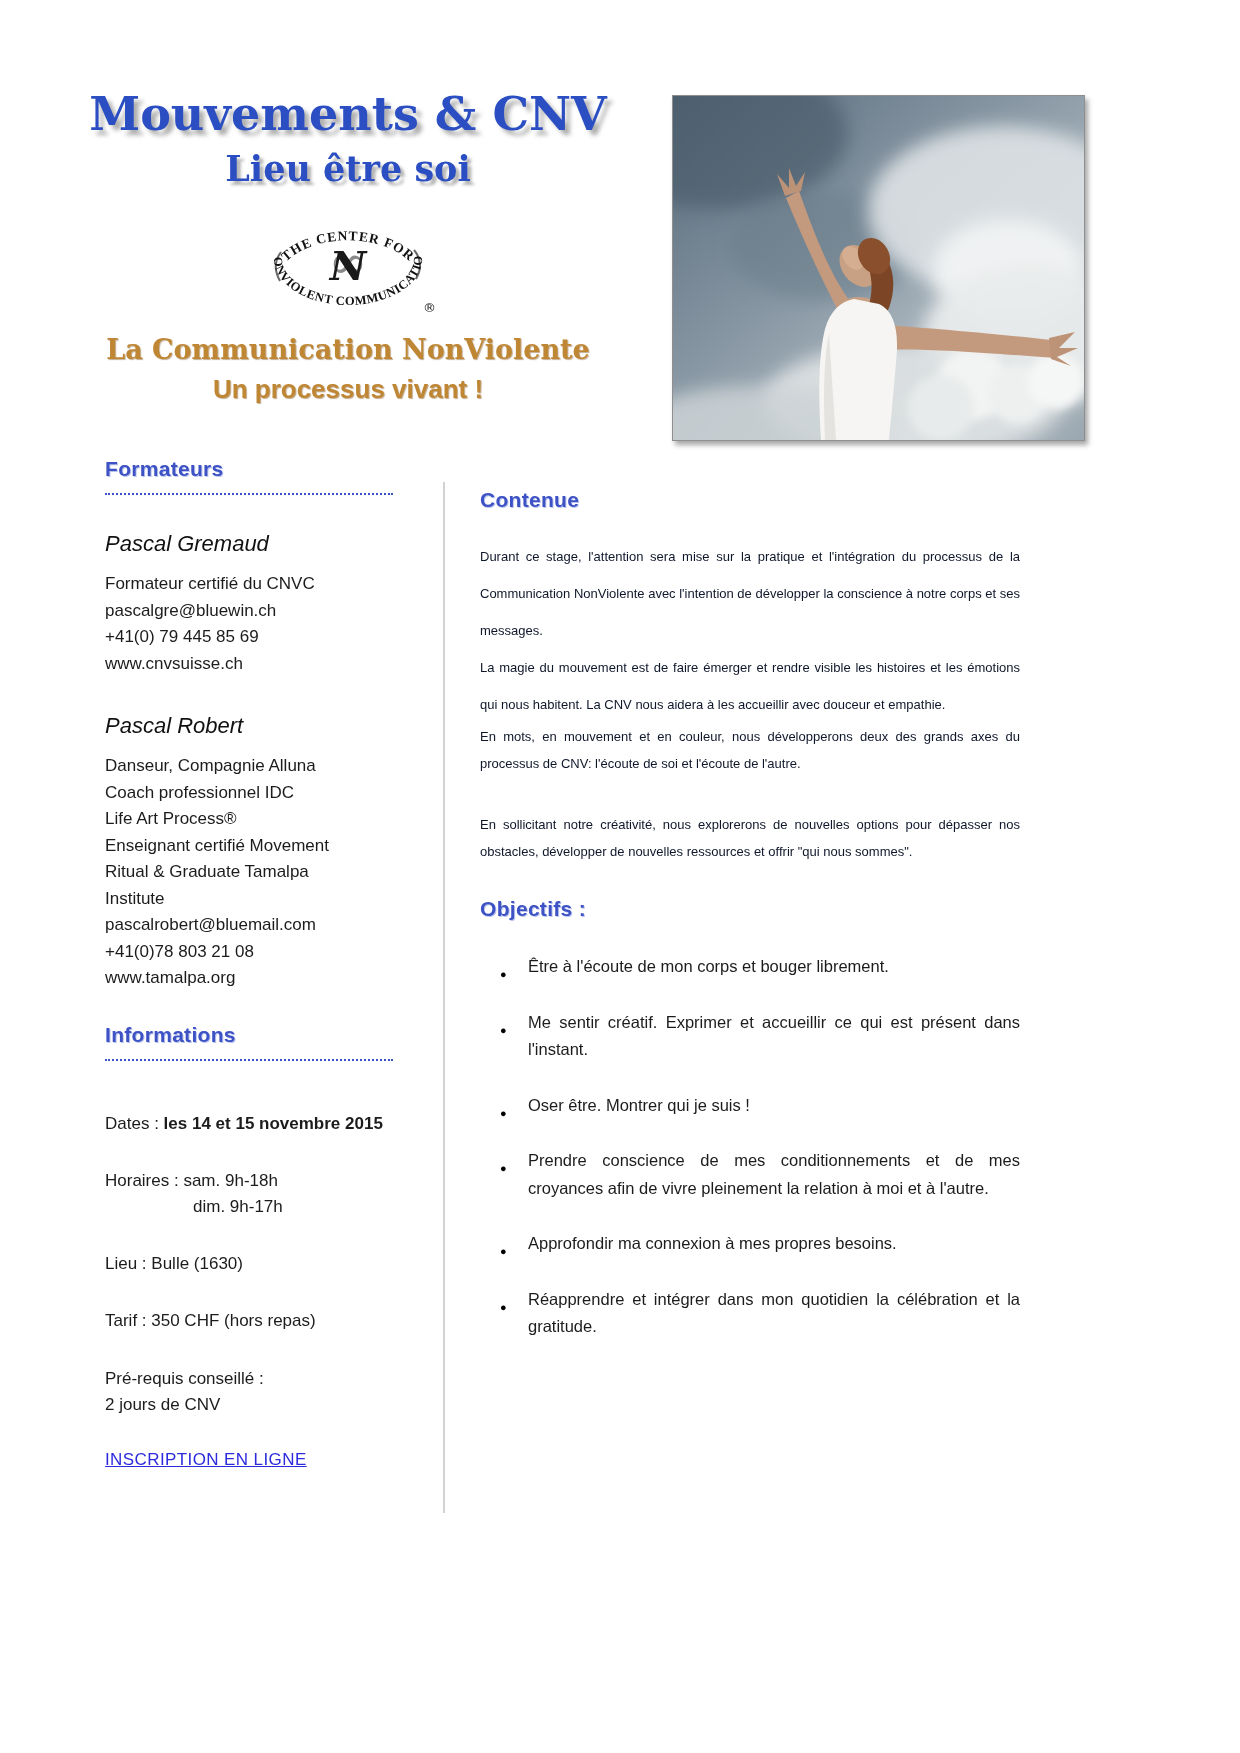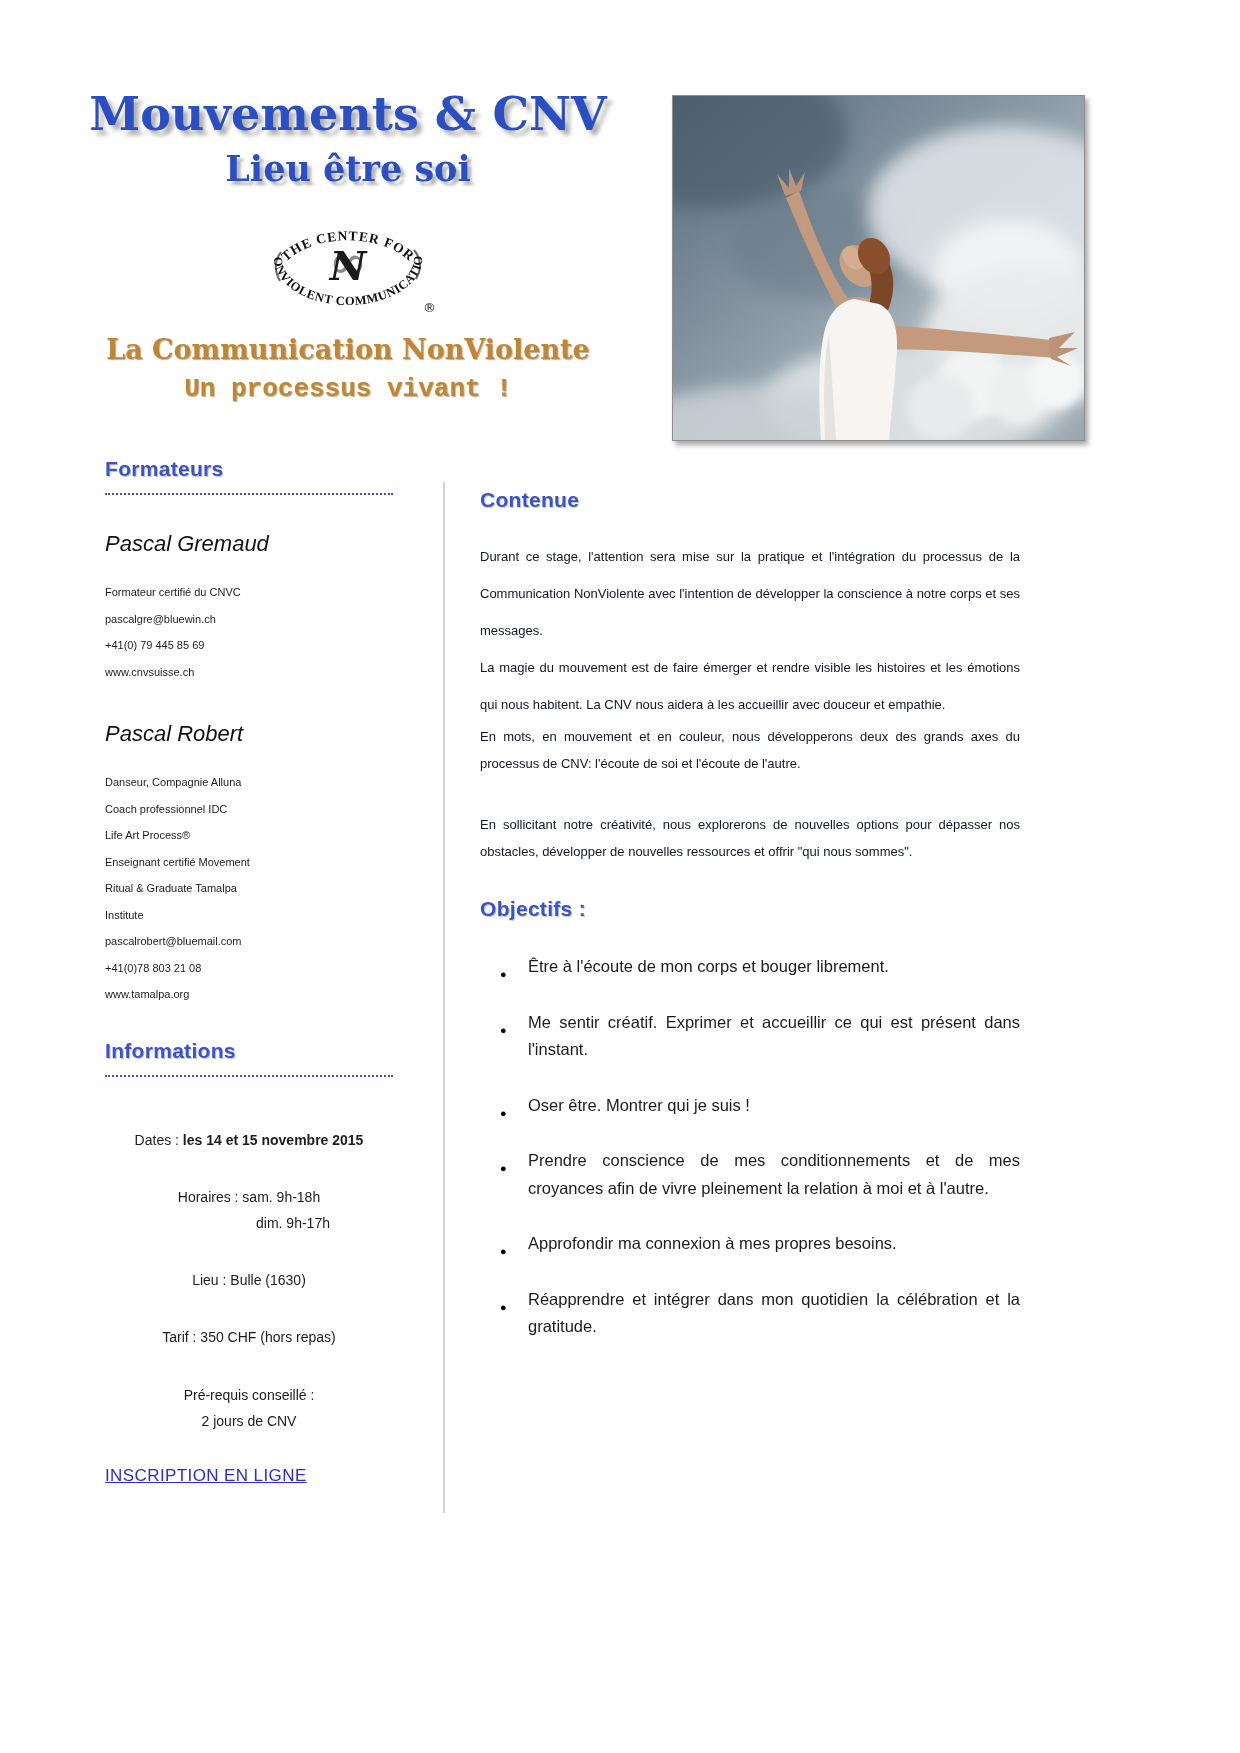"Un processus vivant !" .tagline2 { font-family: Liberation Mono, monospace -> Liberation Sans, sans-serif }
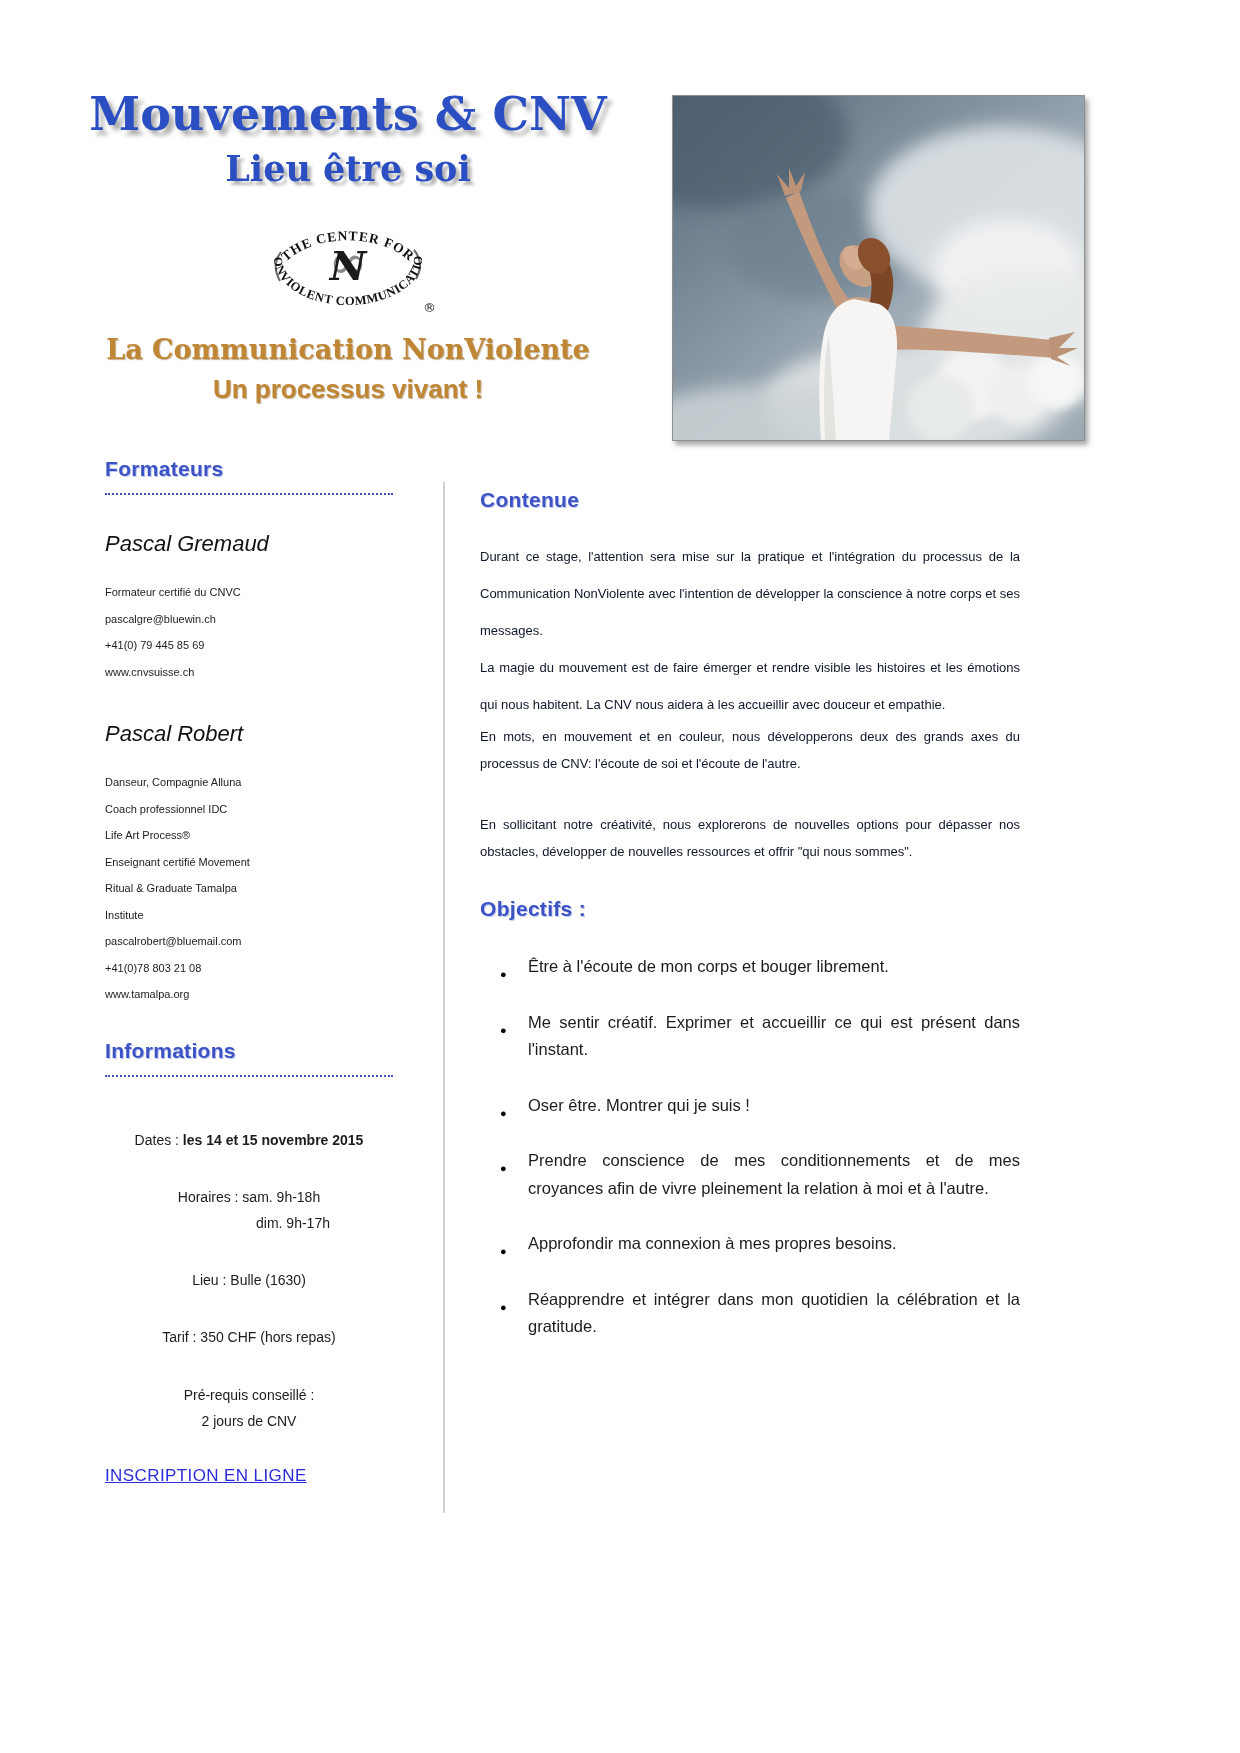"Formateur certifié du CNVC" .trainer-details { font-size: 11px -> 17px; margin-top: 22px -> 14px }
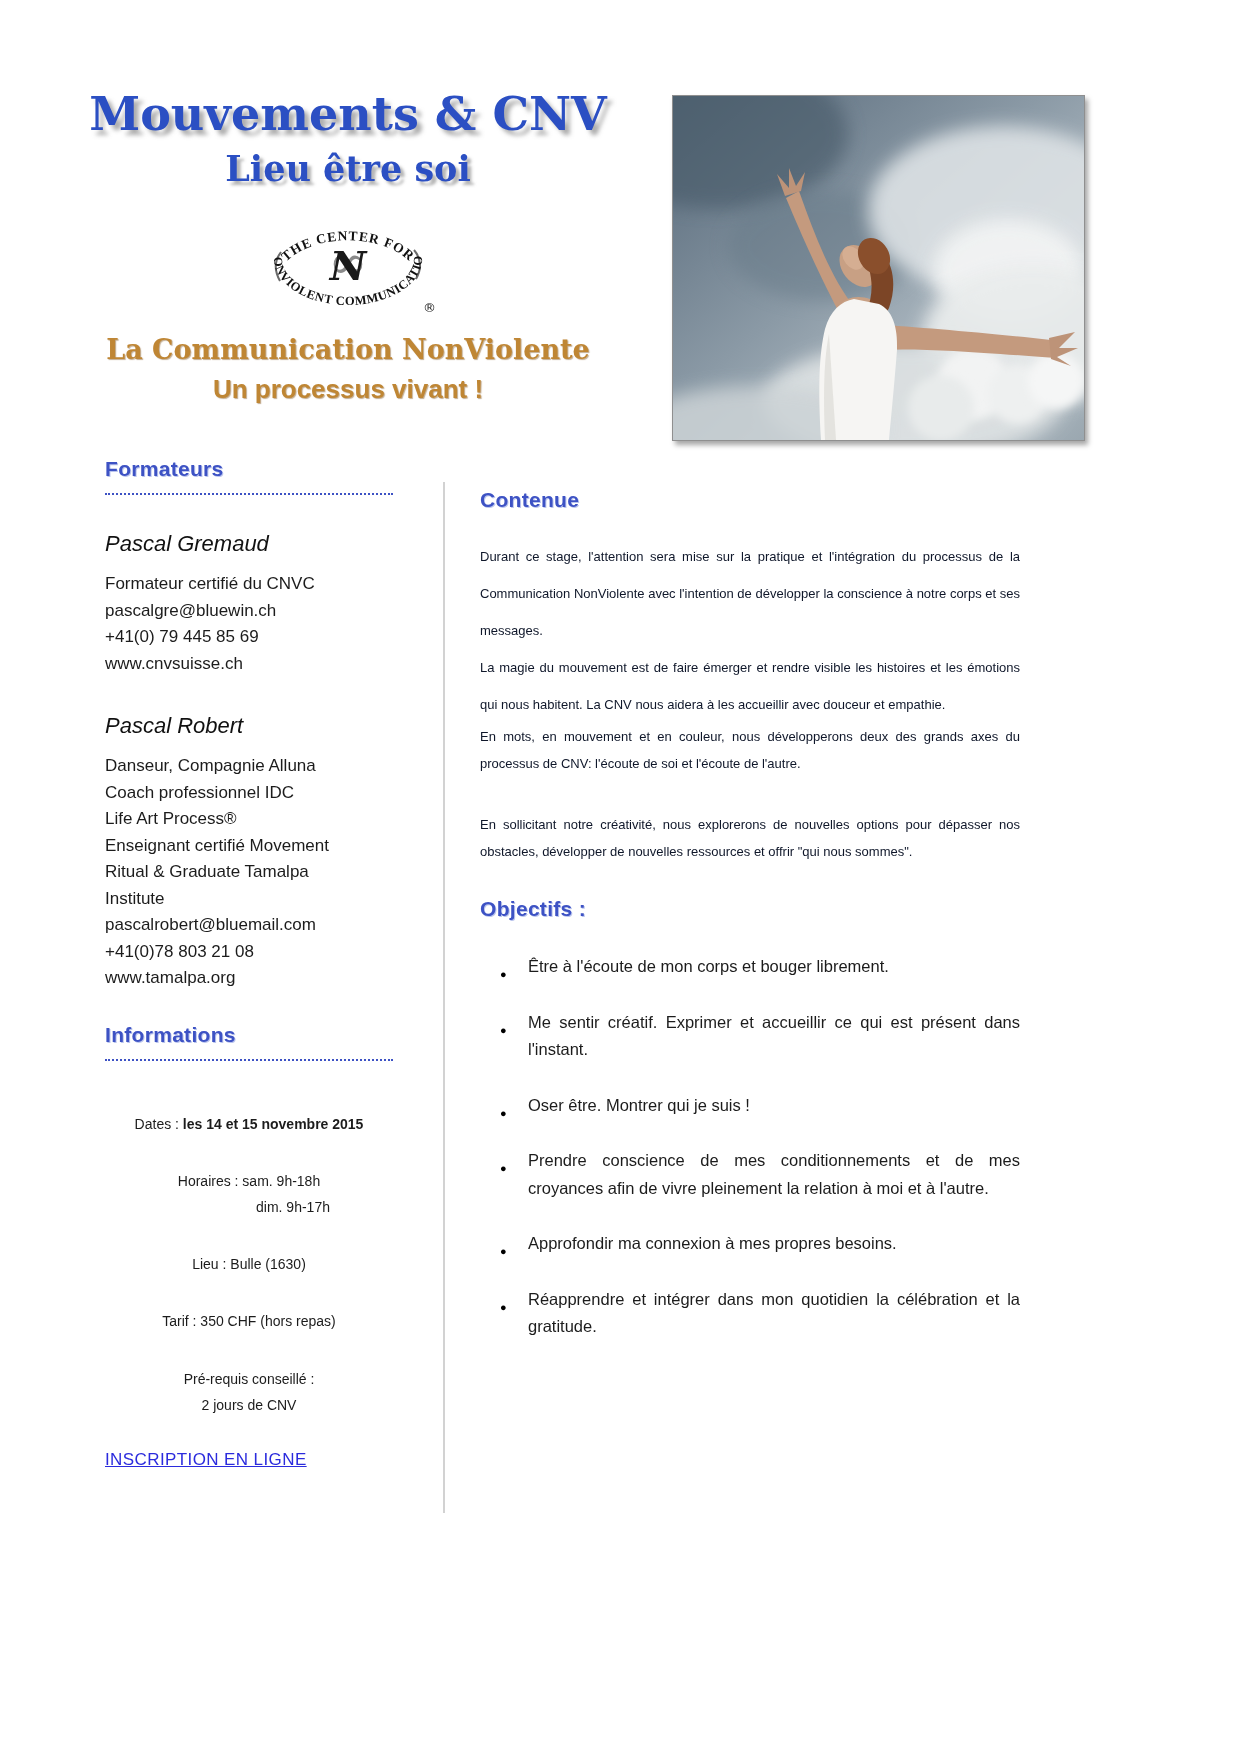"Dates : les 14 et" .info-line { font-size: 14px -> 17px; text-align: center -> none }
